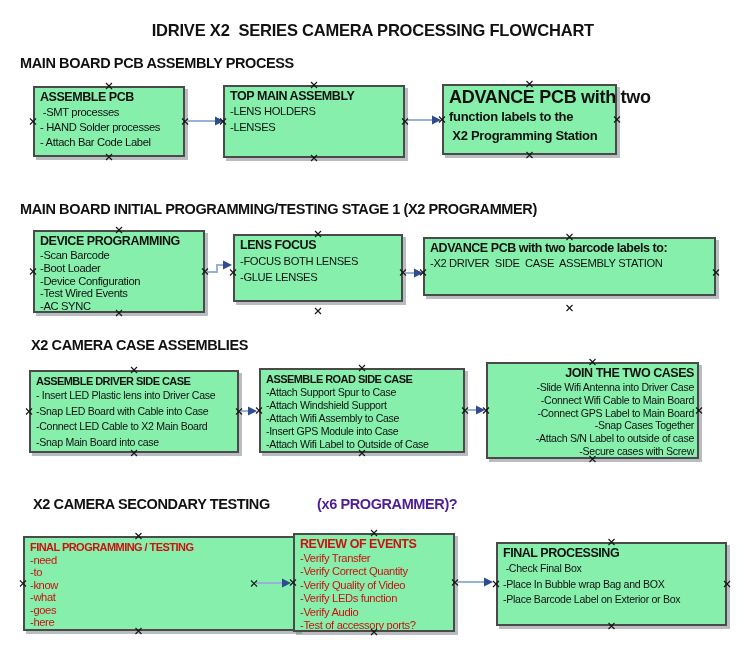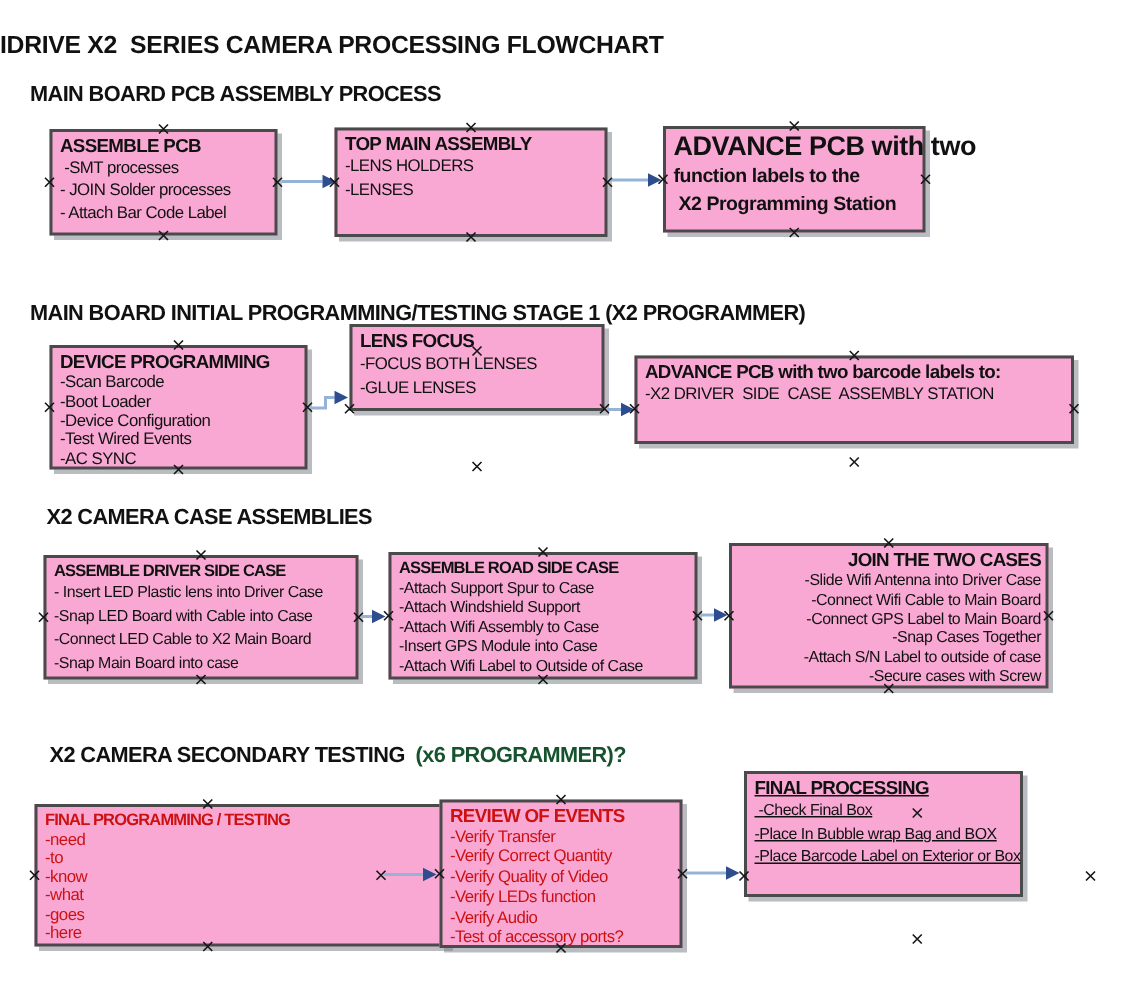"IDRIVE X2 SERIES CAMERA PROCESSING" .page-title { text-align: left -> right }
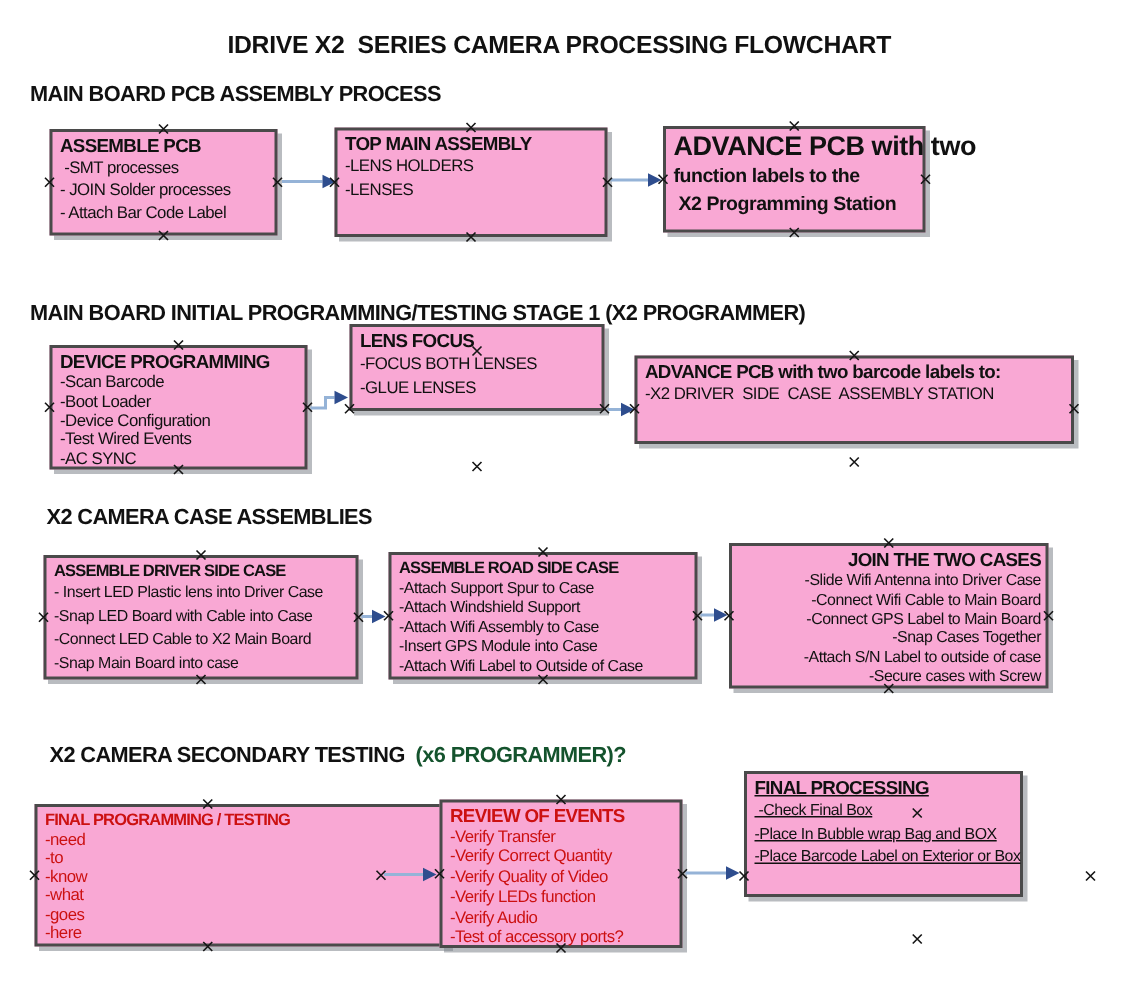"ASSEMBLE PCB" .fbox { background: #f9a8d4 -> #86efac }
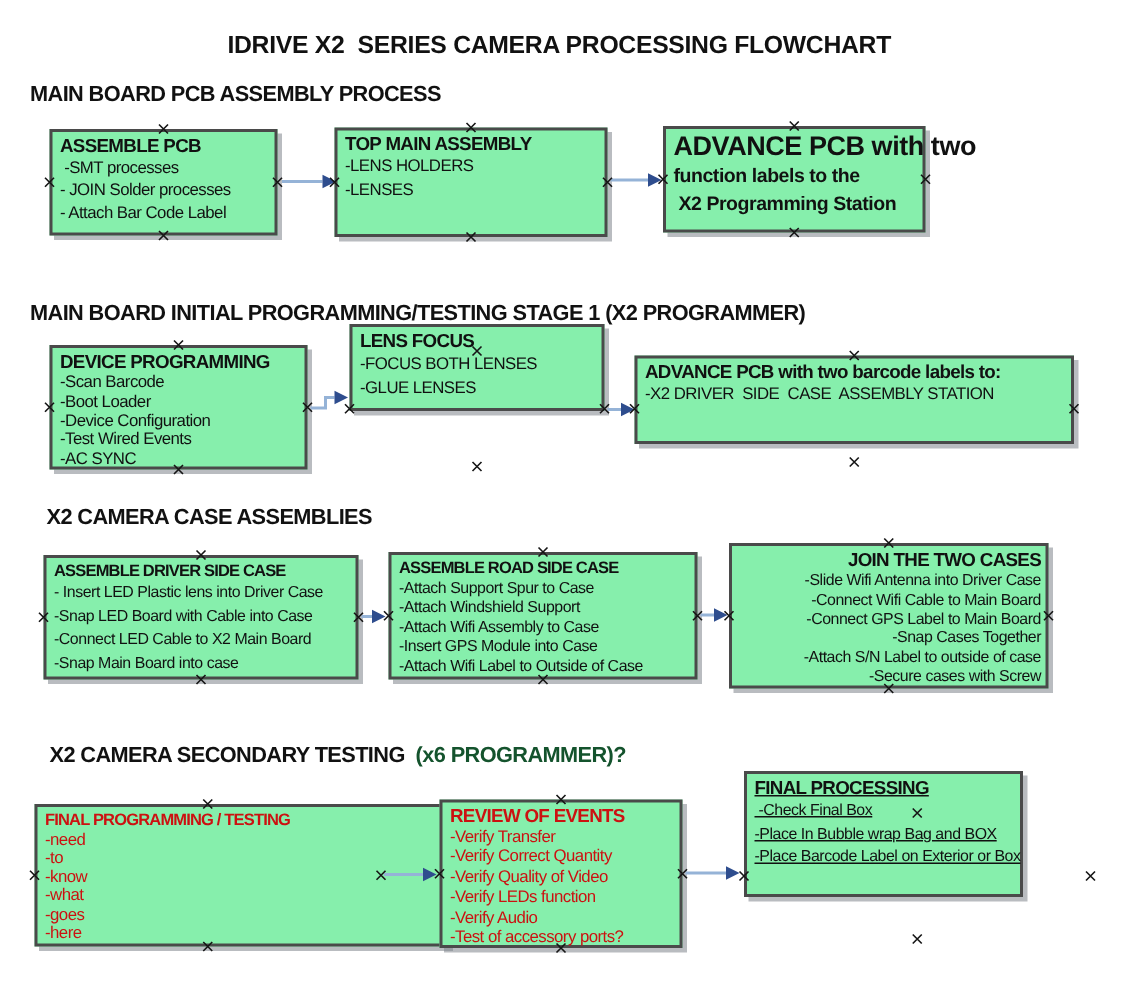"- JOIN Solder processes" div.box-item { text: JOIN -> HAND }
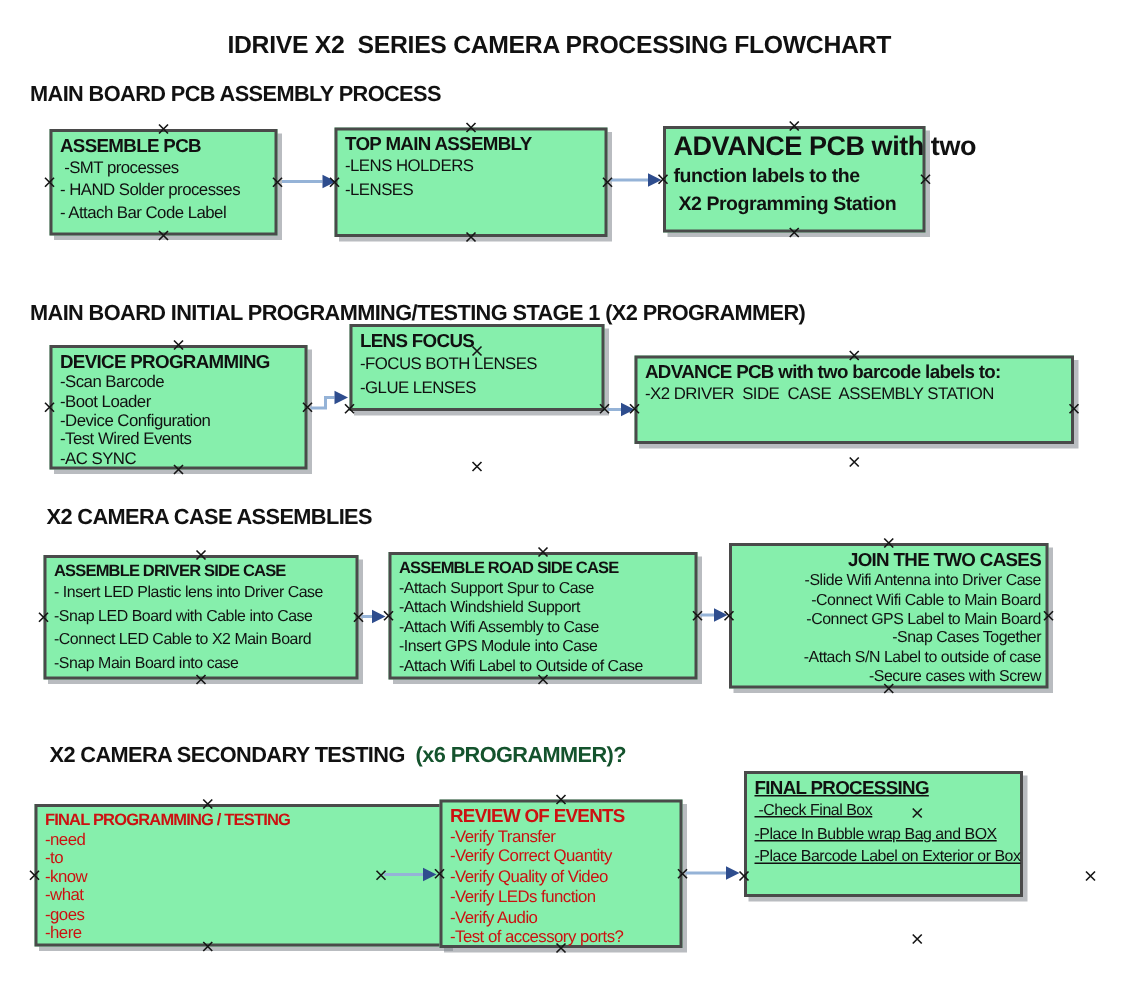"LENS FOCUS" div.fbox { height: 58px -> 68px; top: 216px -> 234px }
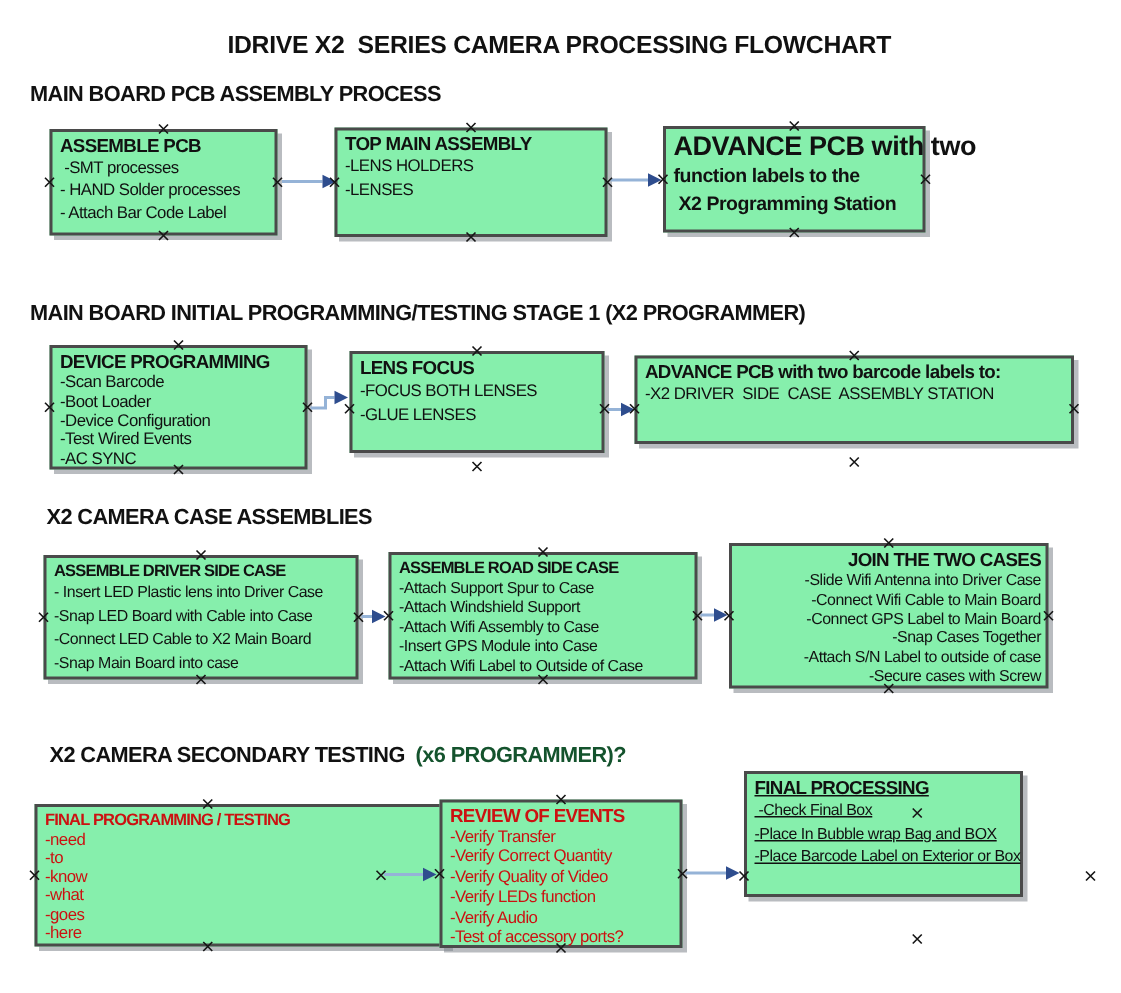"(x6 PROGRAMMER)?" .red-text { color: #14532d -> #4c1d95; margin-left: none -> 40px }
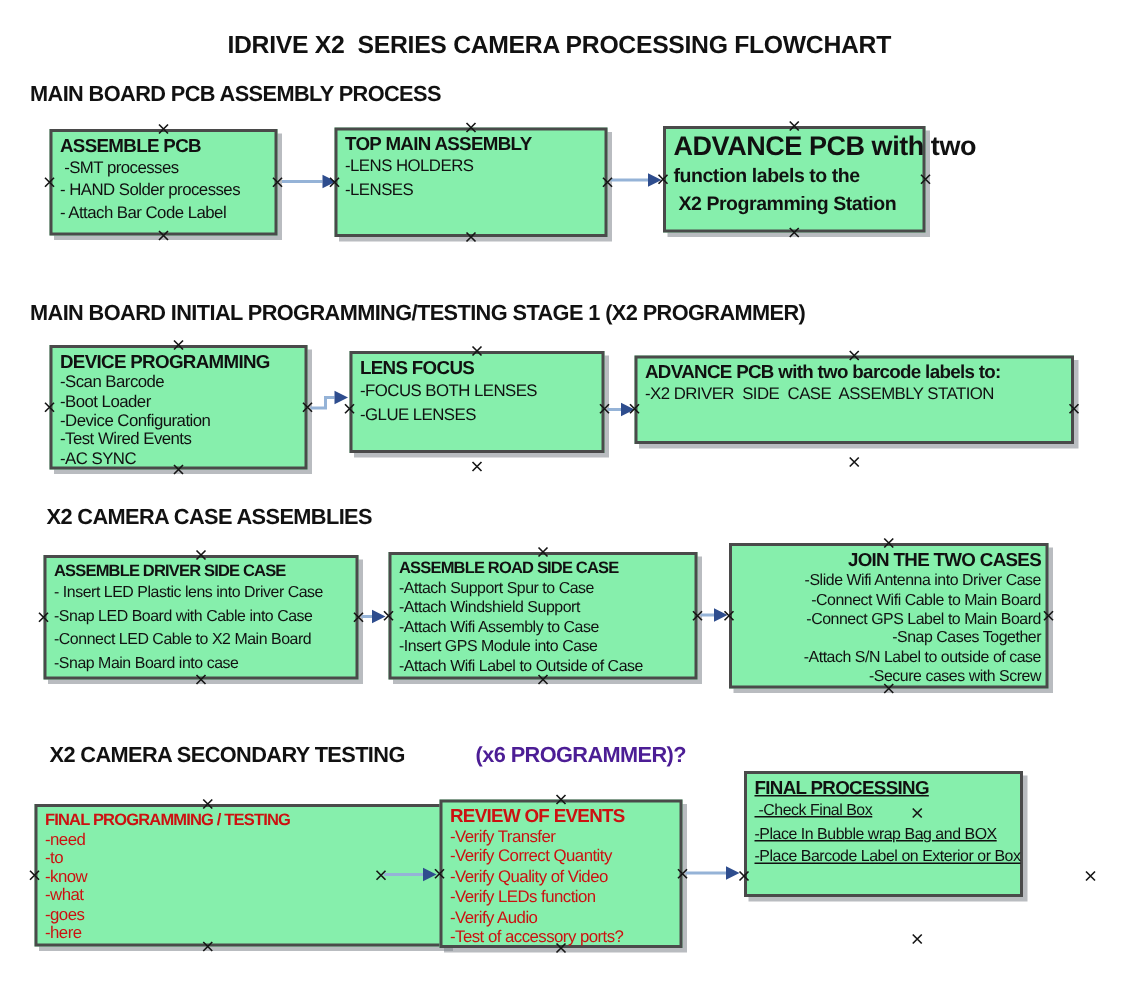"FINAL PROCESSING" div.fbox { text-decoration: underline -> none; top: 514px -> 542px; width: 186px -> 231px }
